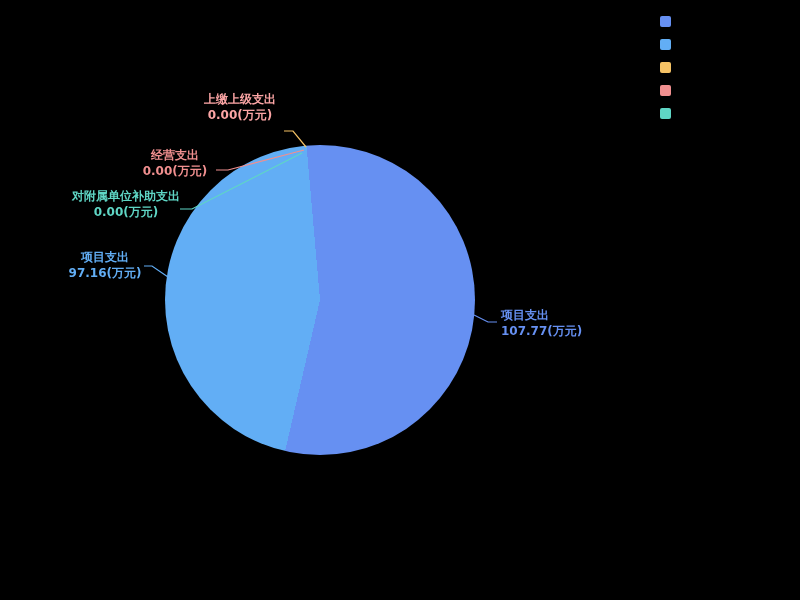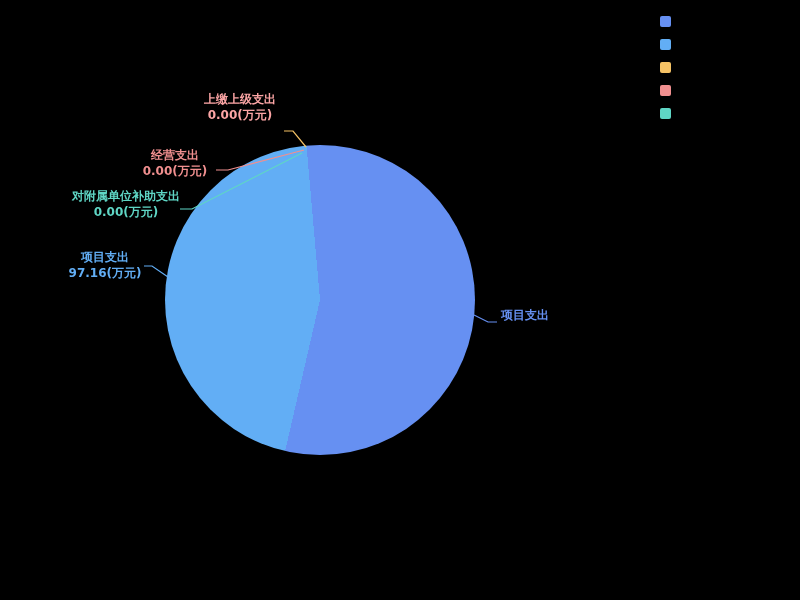"107.77(万元)" span.val { html: none -> <span>107.77(万元)</span> }
